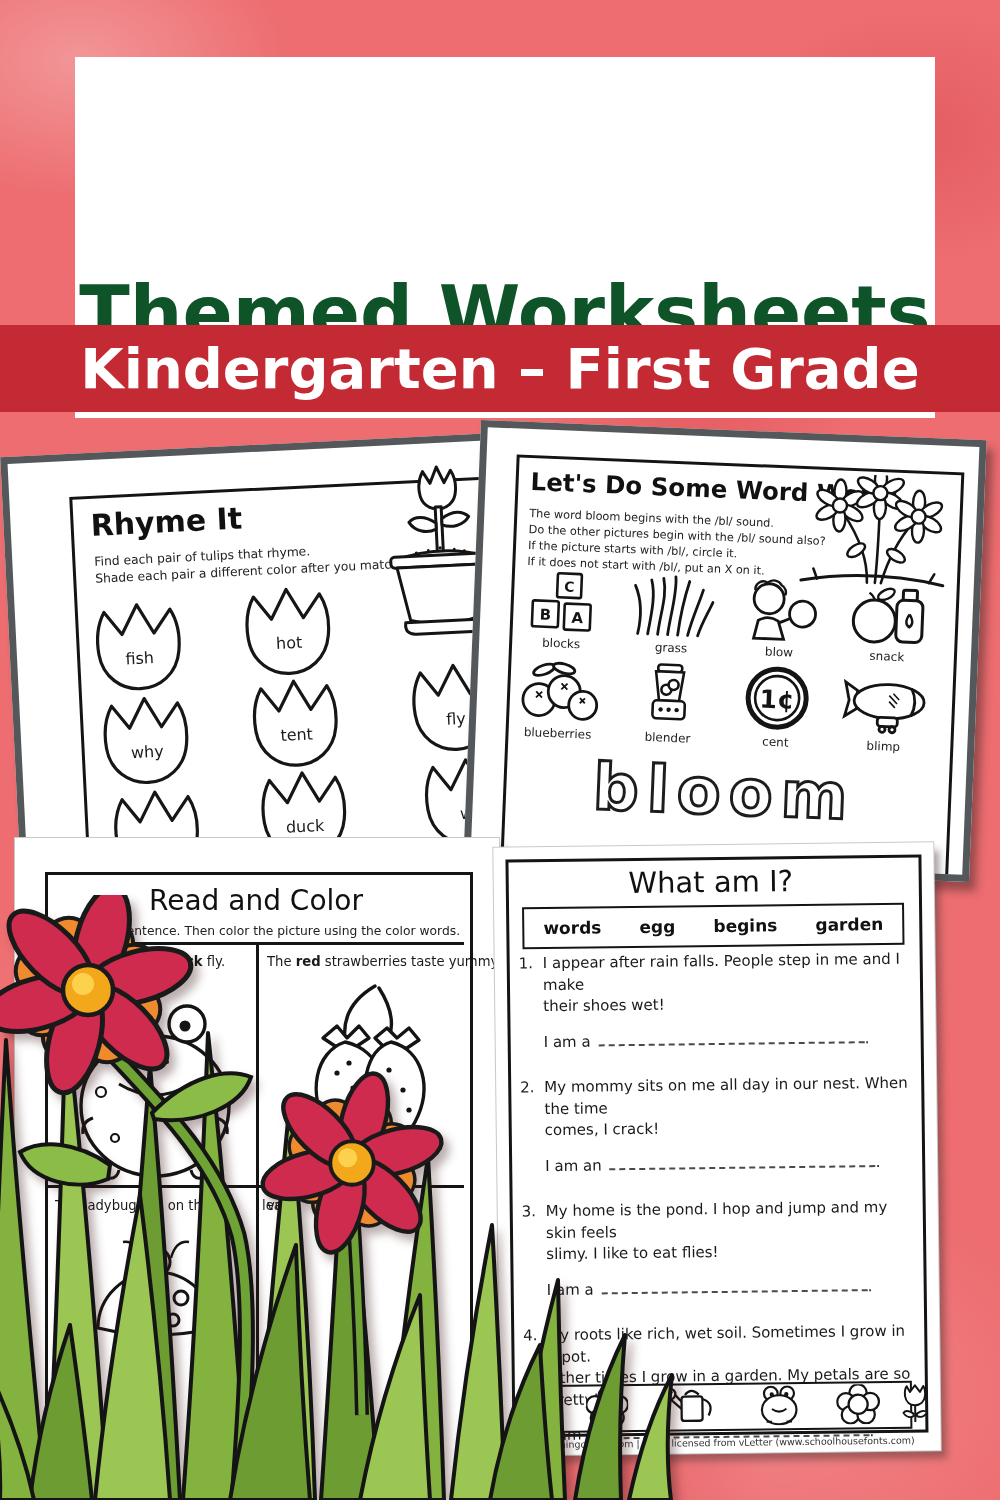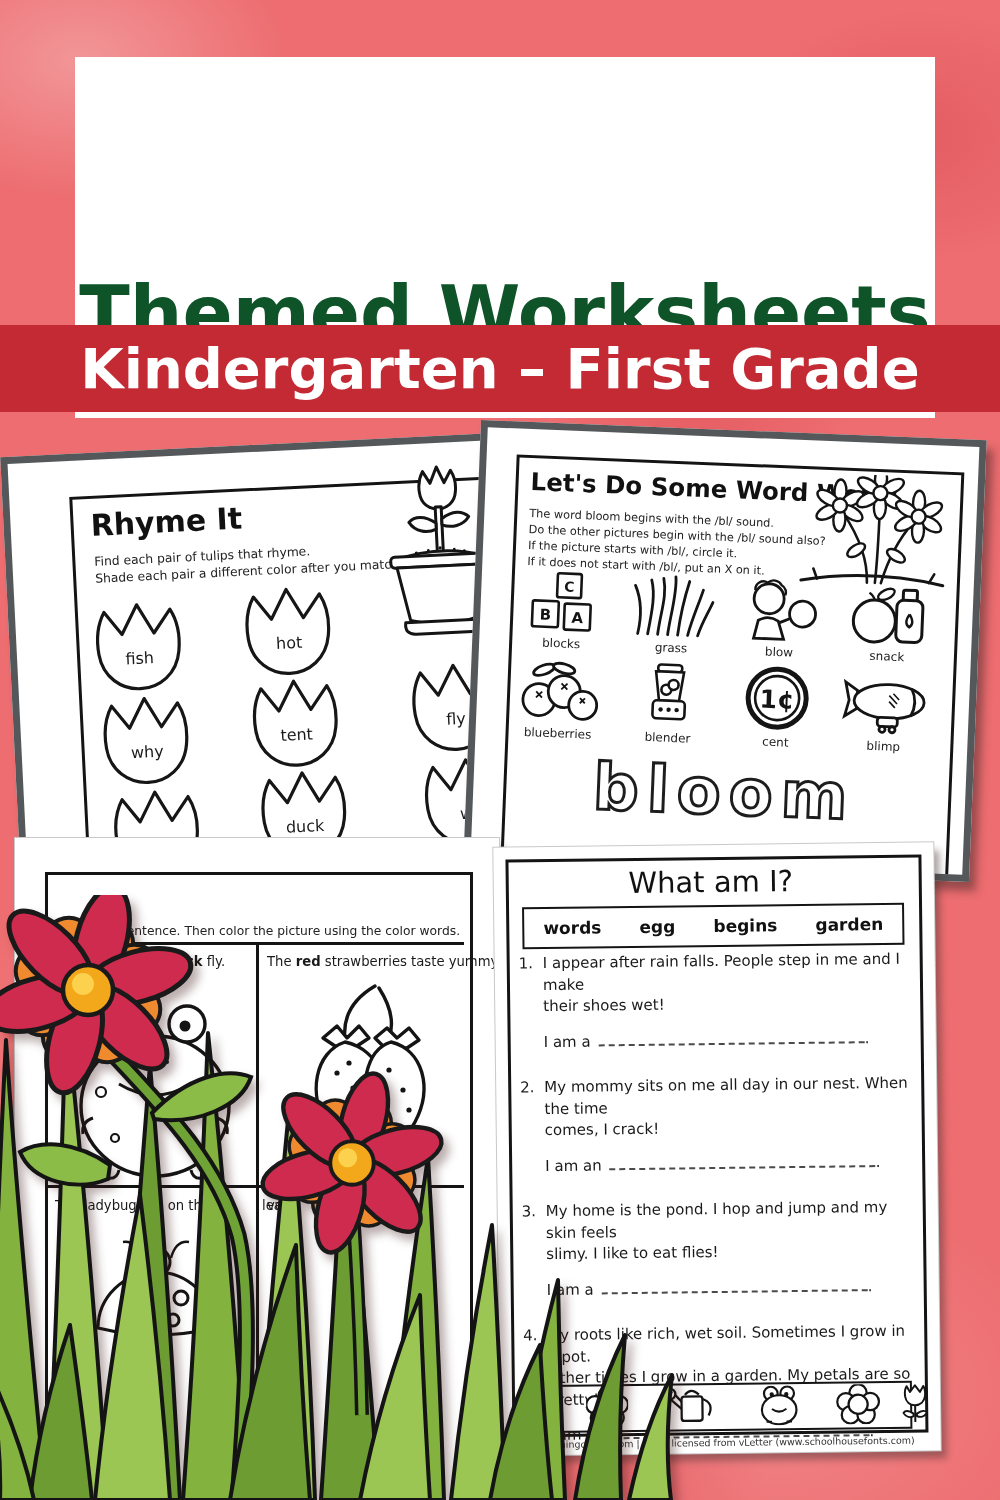"Read and Color" div.ws-title { html: none -> <div>Read and Color</div> }
